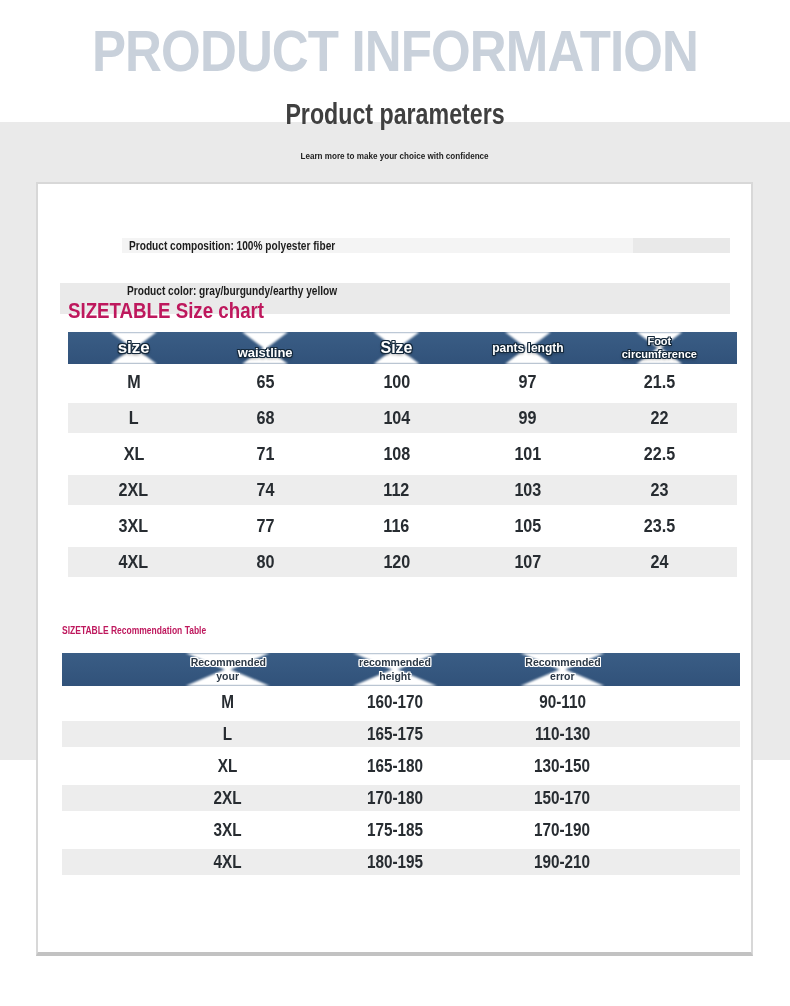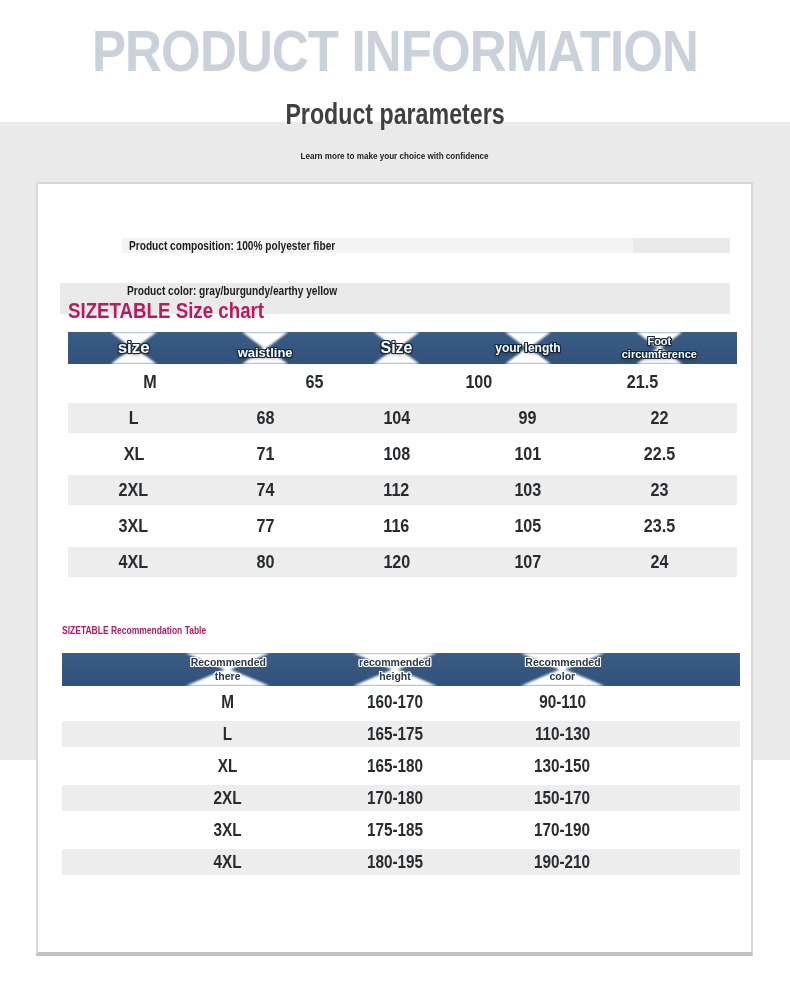"your length" span.hlabel { text: your -> pants }
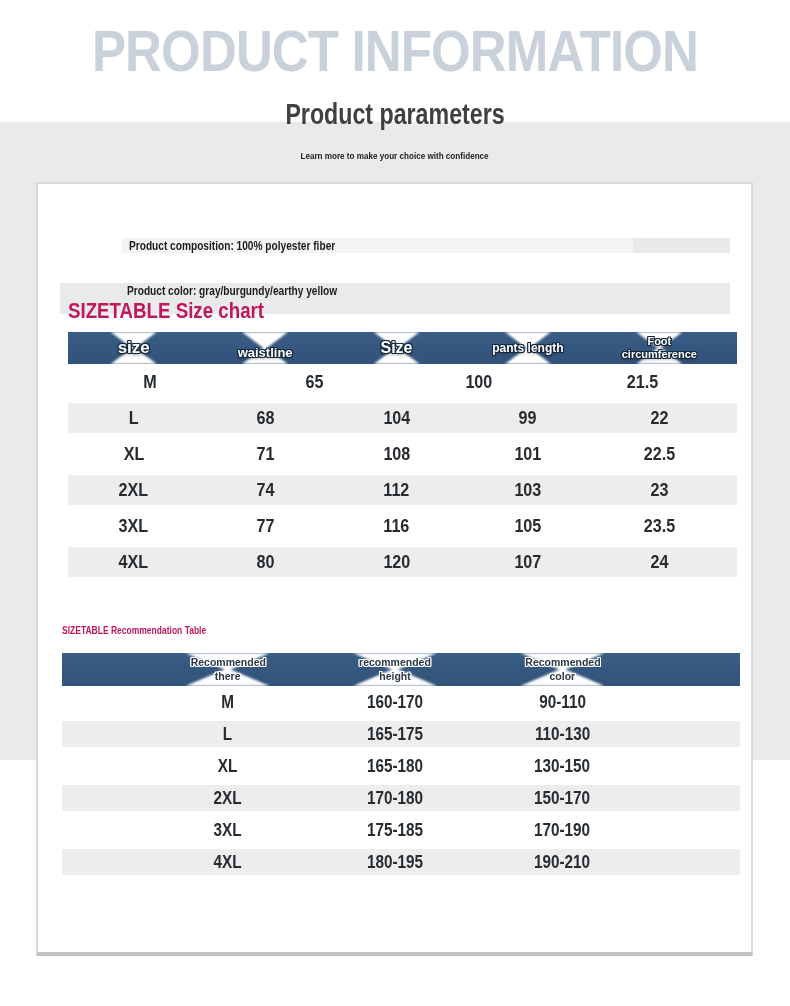"97" div.tcell { html: none -> <div> <span>97</span> </div> }
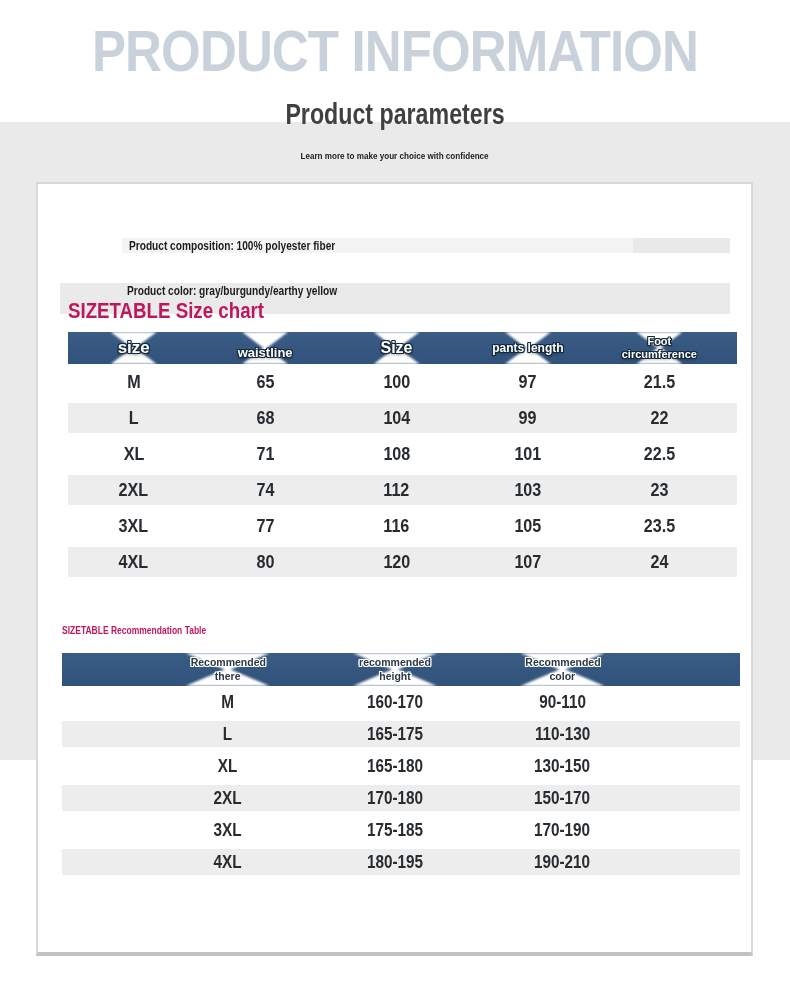"Recommended there" span.hlabel2 { text: there -> your }
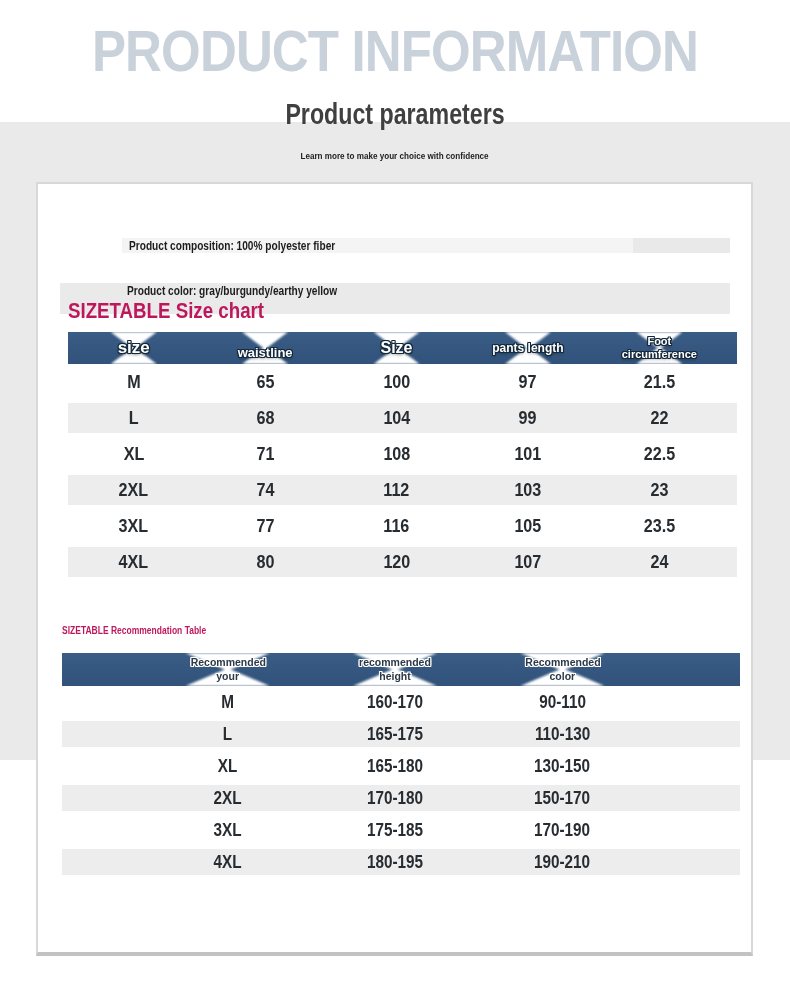"Recommended color" span.hlabel2 { text: color -> error }
